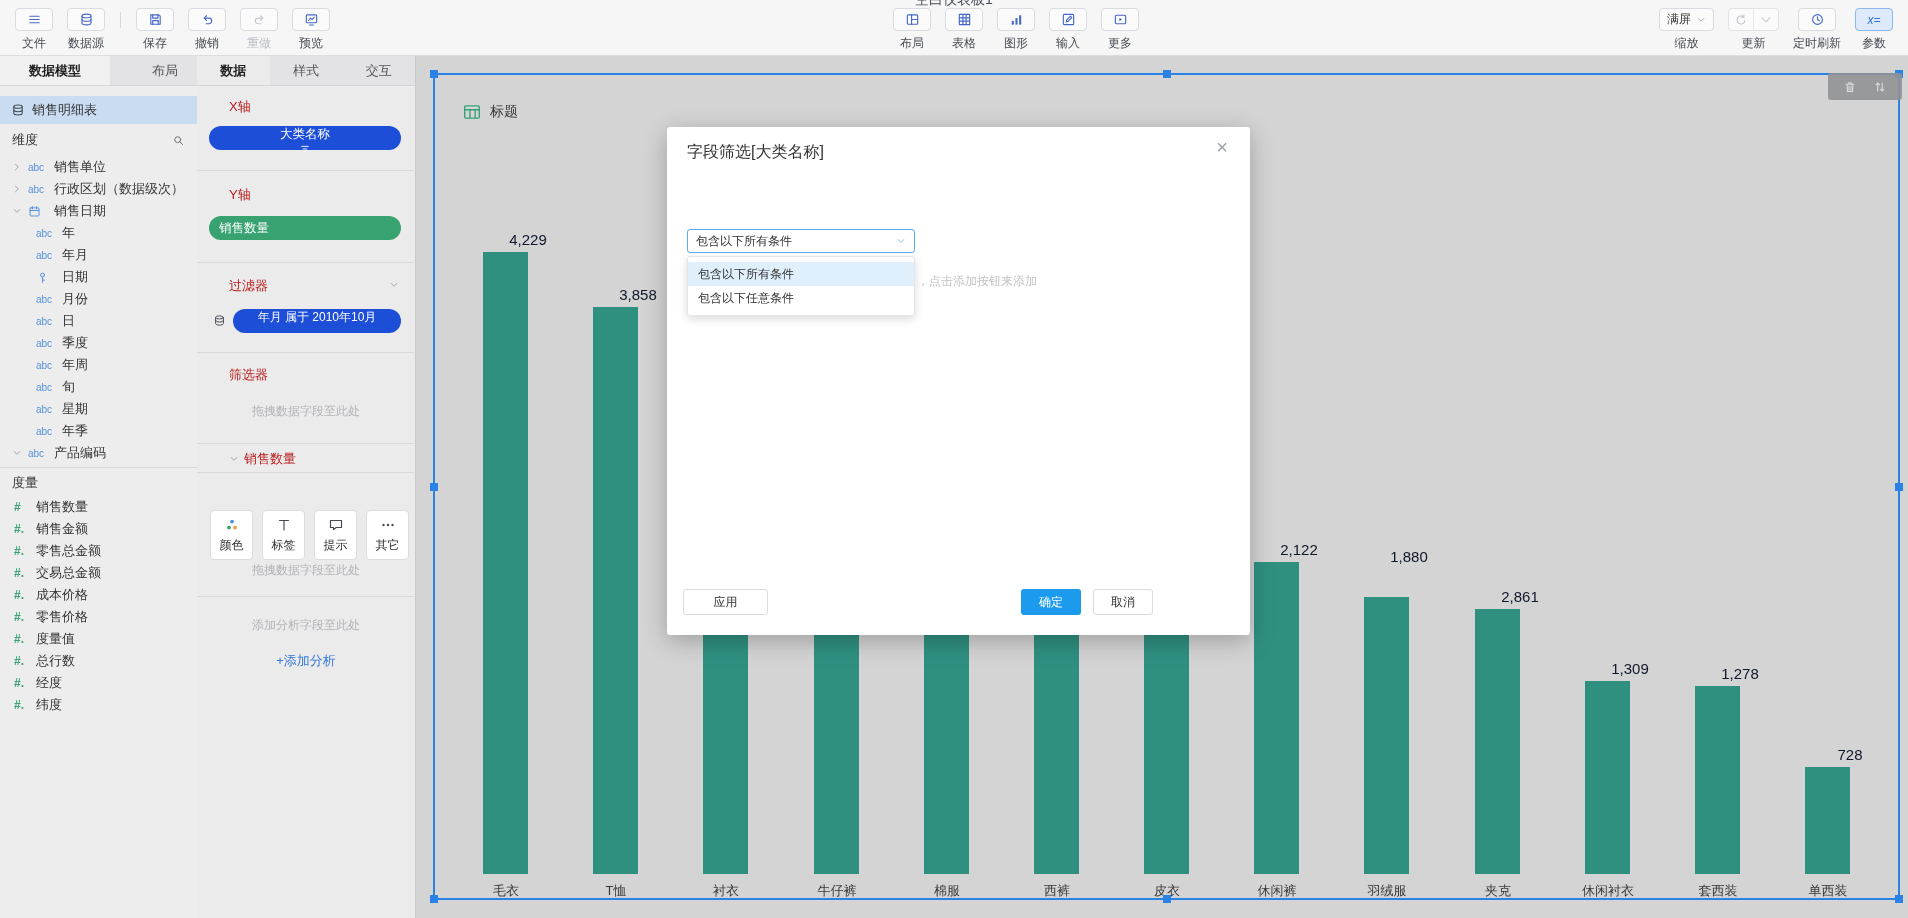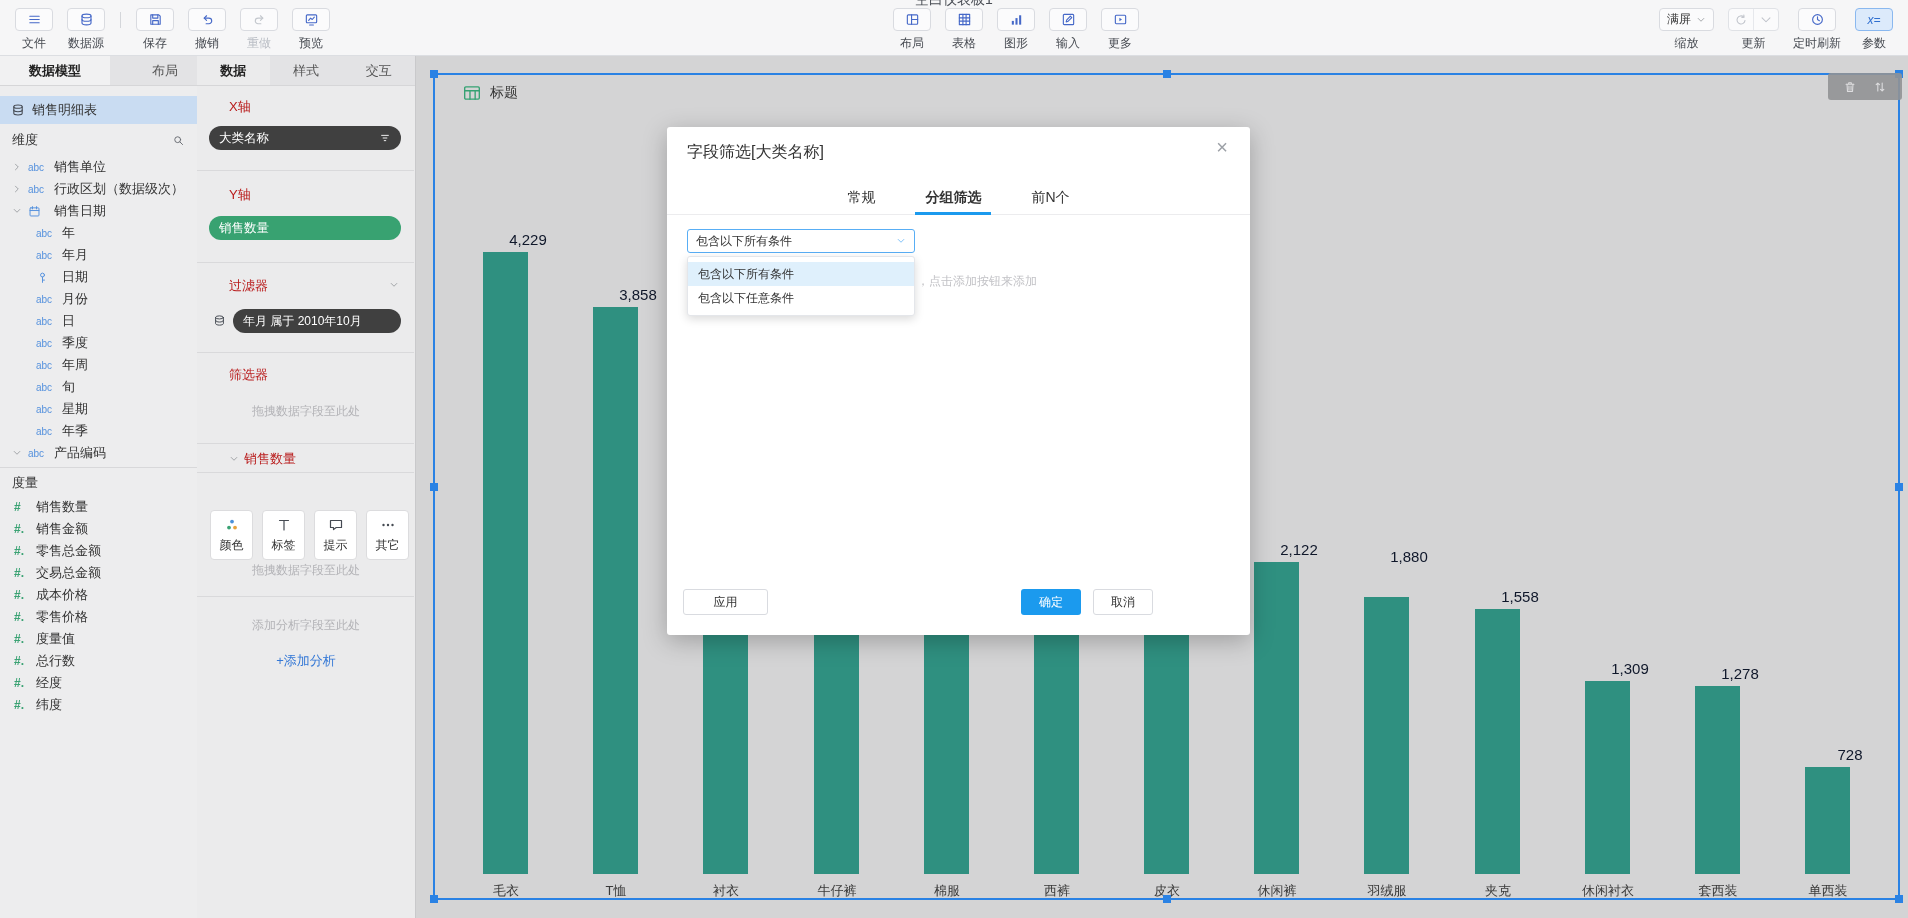"标题" .widget-header { top: 28px -> 47px }
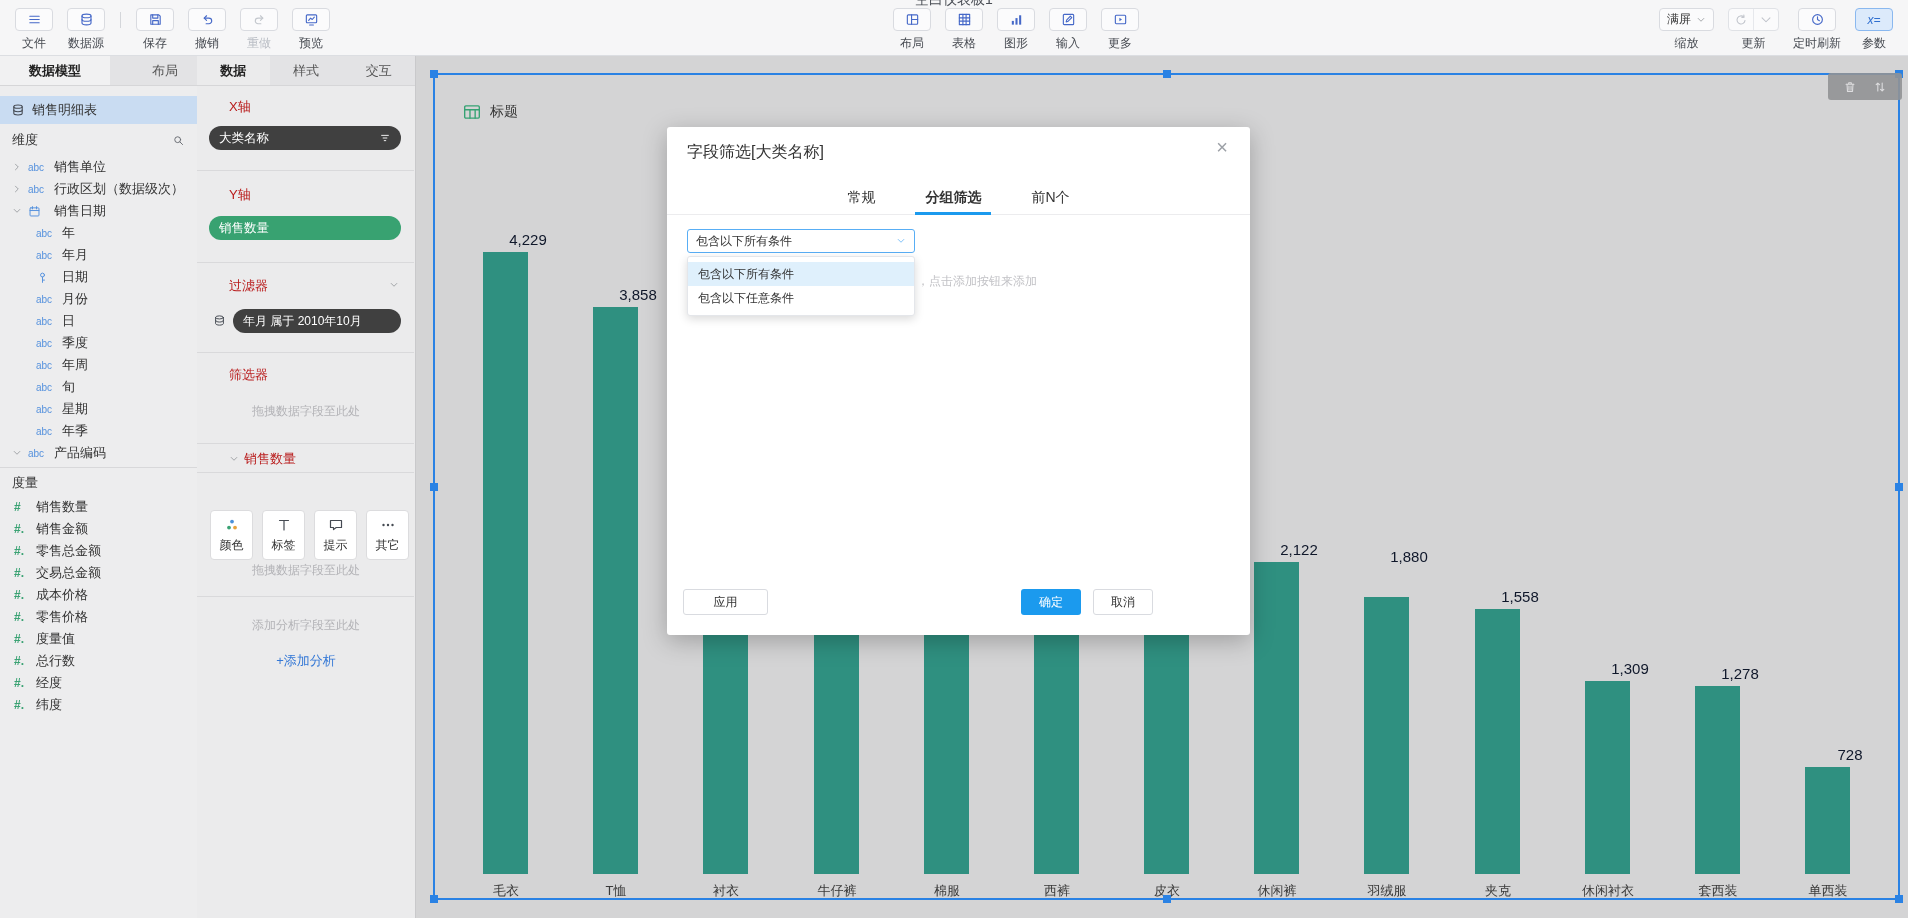"大类名称" .pill-blue { background: #404040 -> #1d4ed8; flex-direction: none -> column }
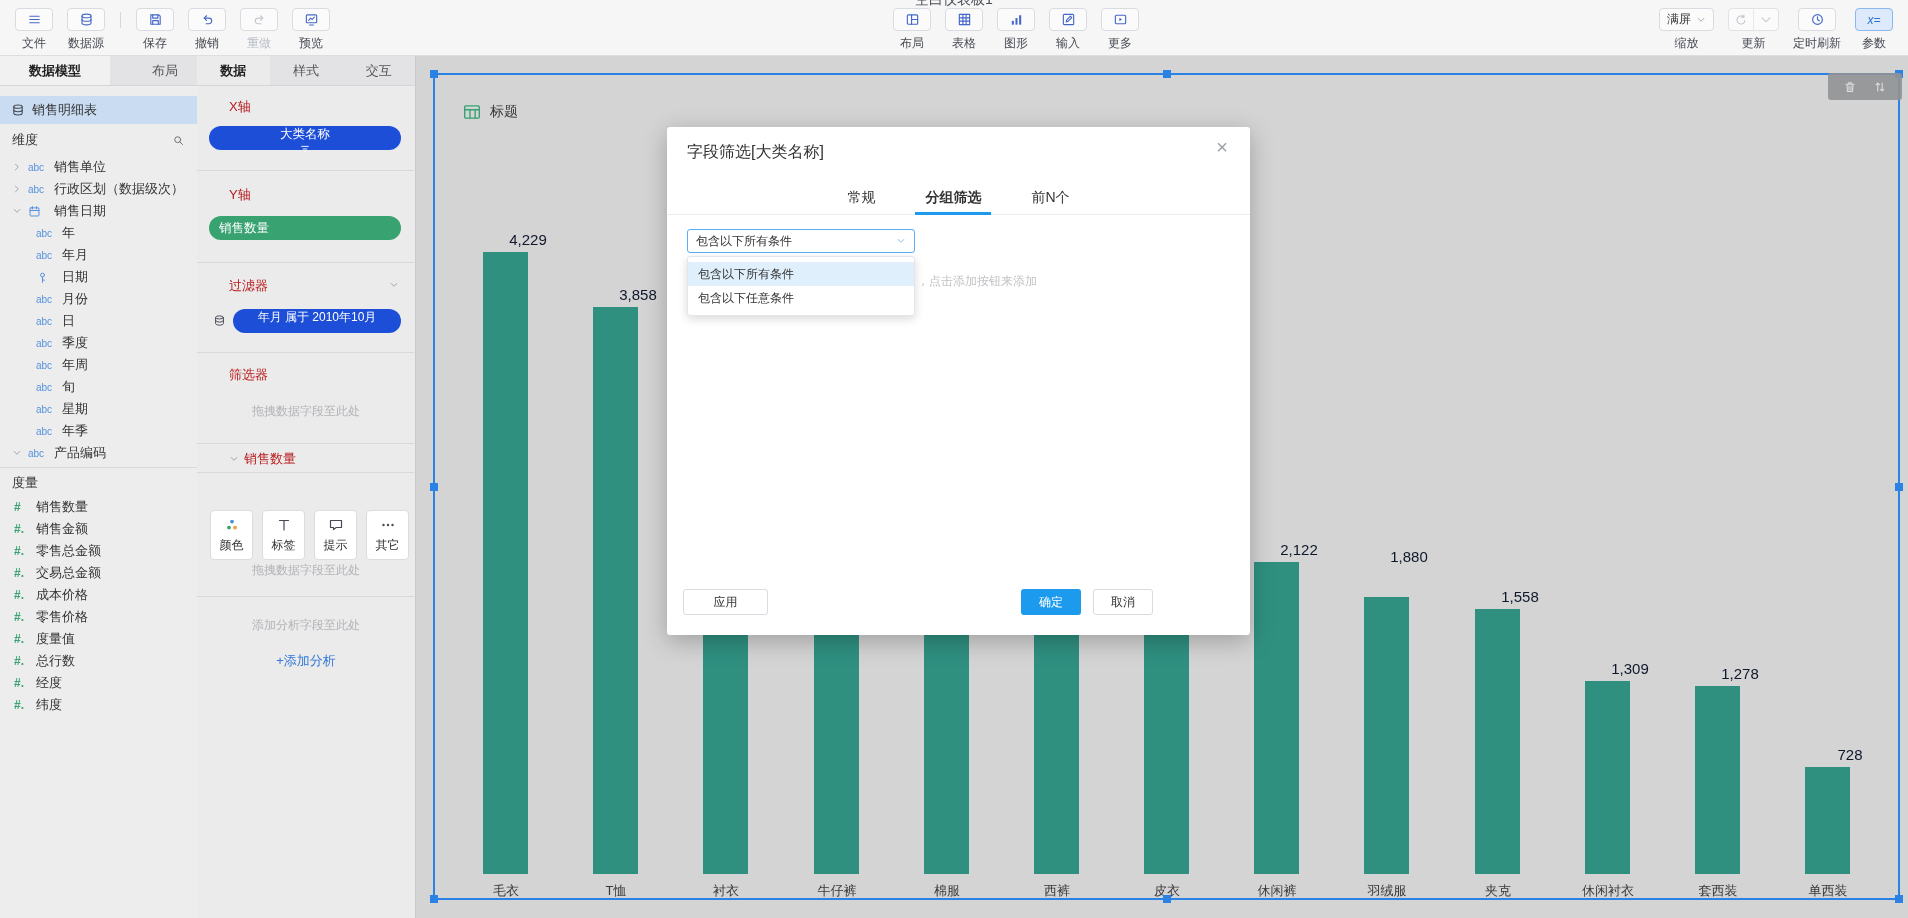"常规" div.m-tabs { html: <div> <div>常规</div> <div>分组筛选</div> <div>前N个</div> </div> -> none }
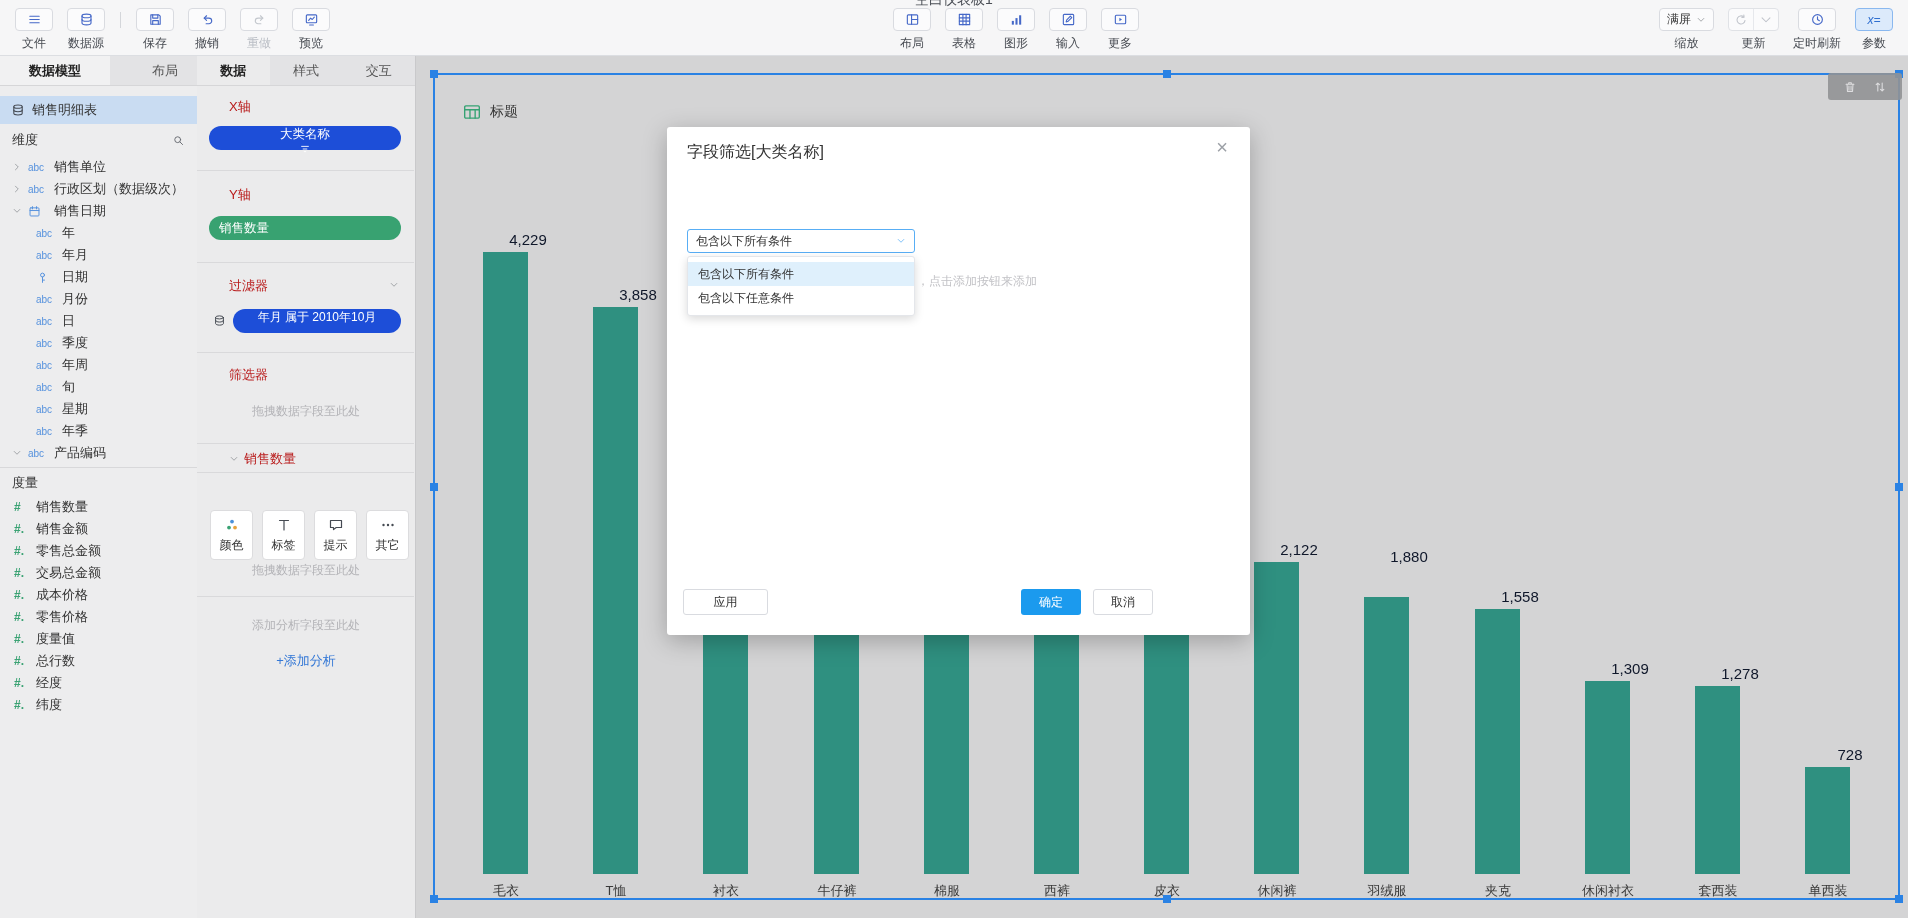"1,558" div.bar-label { text: 1,558 -> 2,861 }
